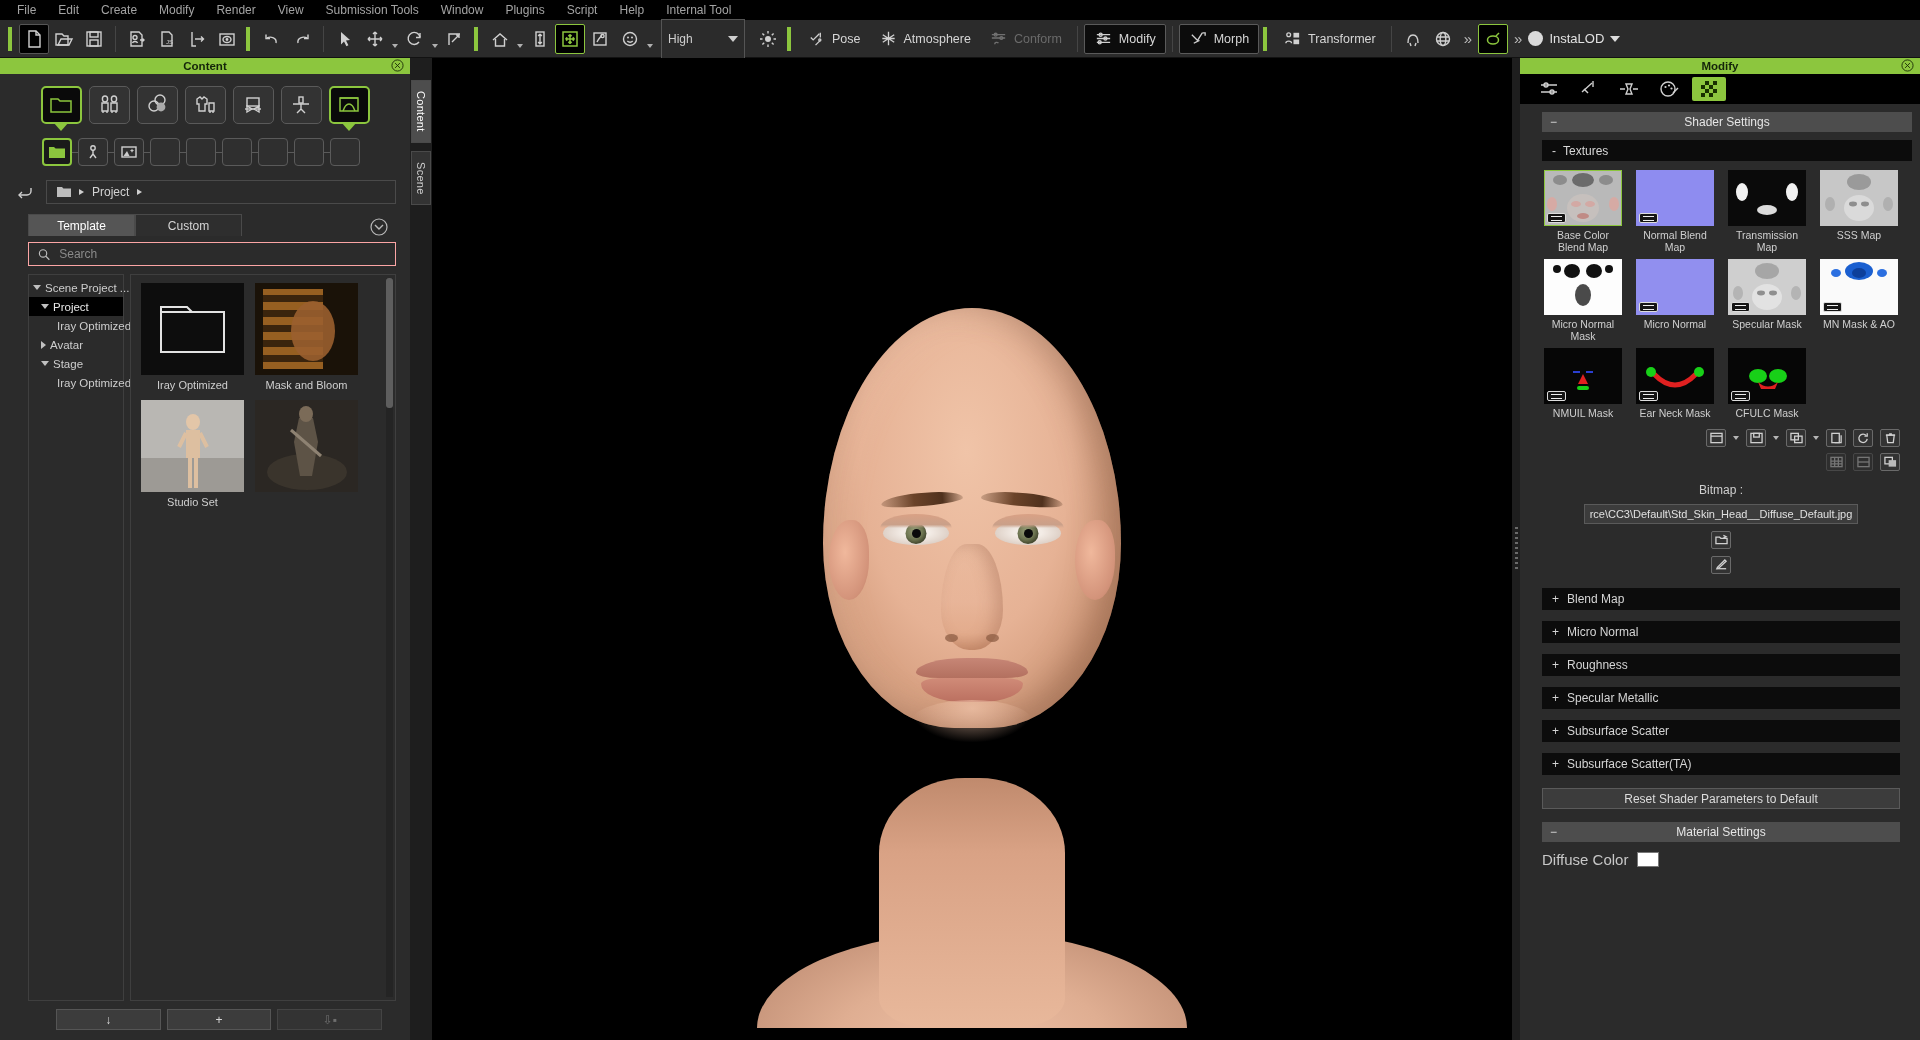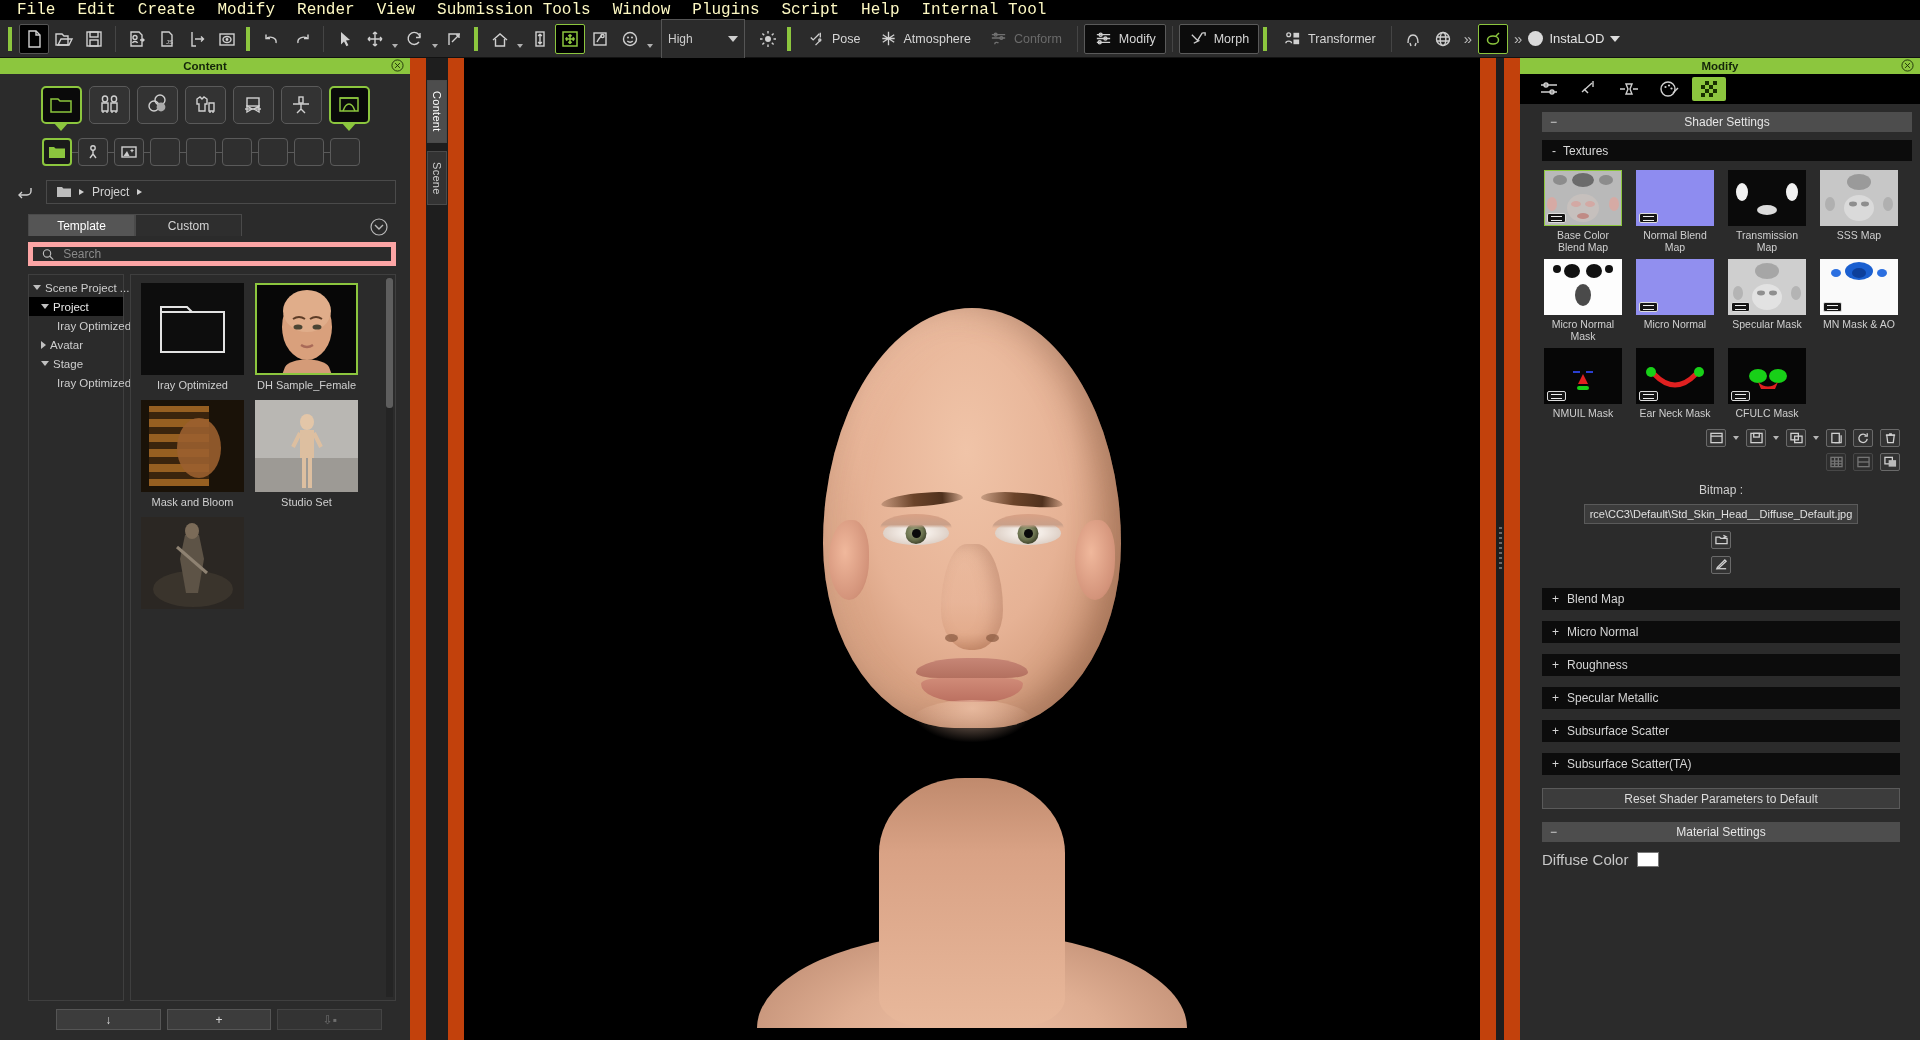"File" .menu-item { color: #fef9c3 -> #a3a3a3; font-family: Liberation Mono, monospace -> none; font-size: 16px -> 12px }
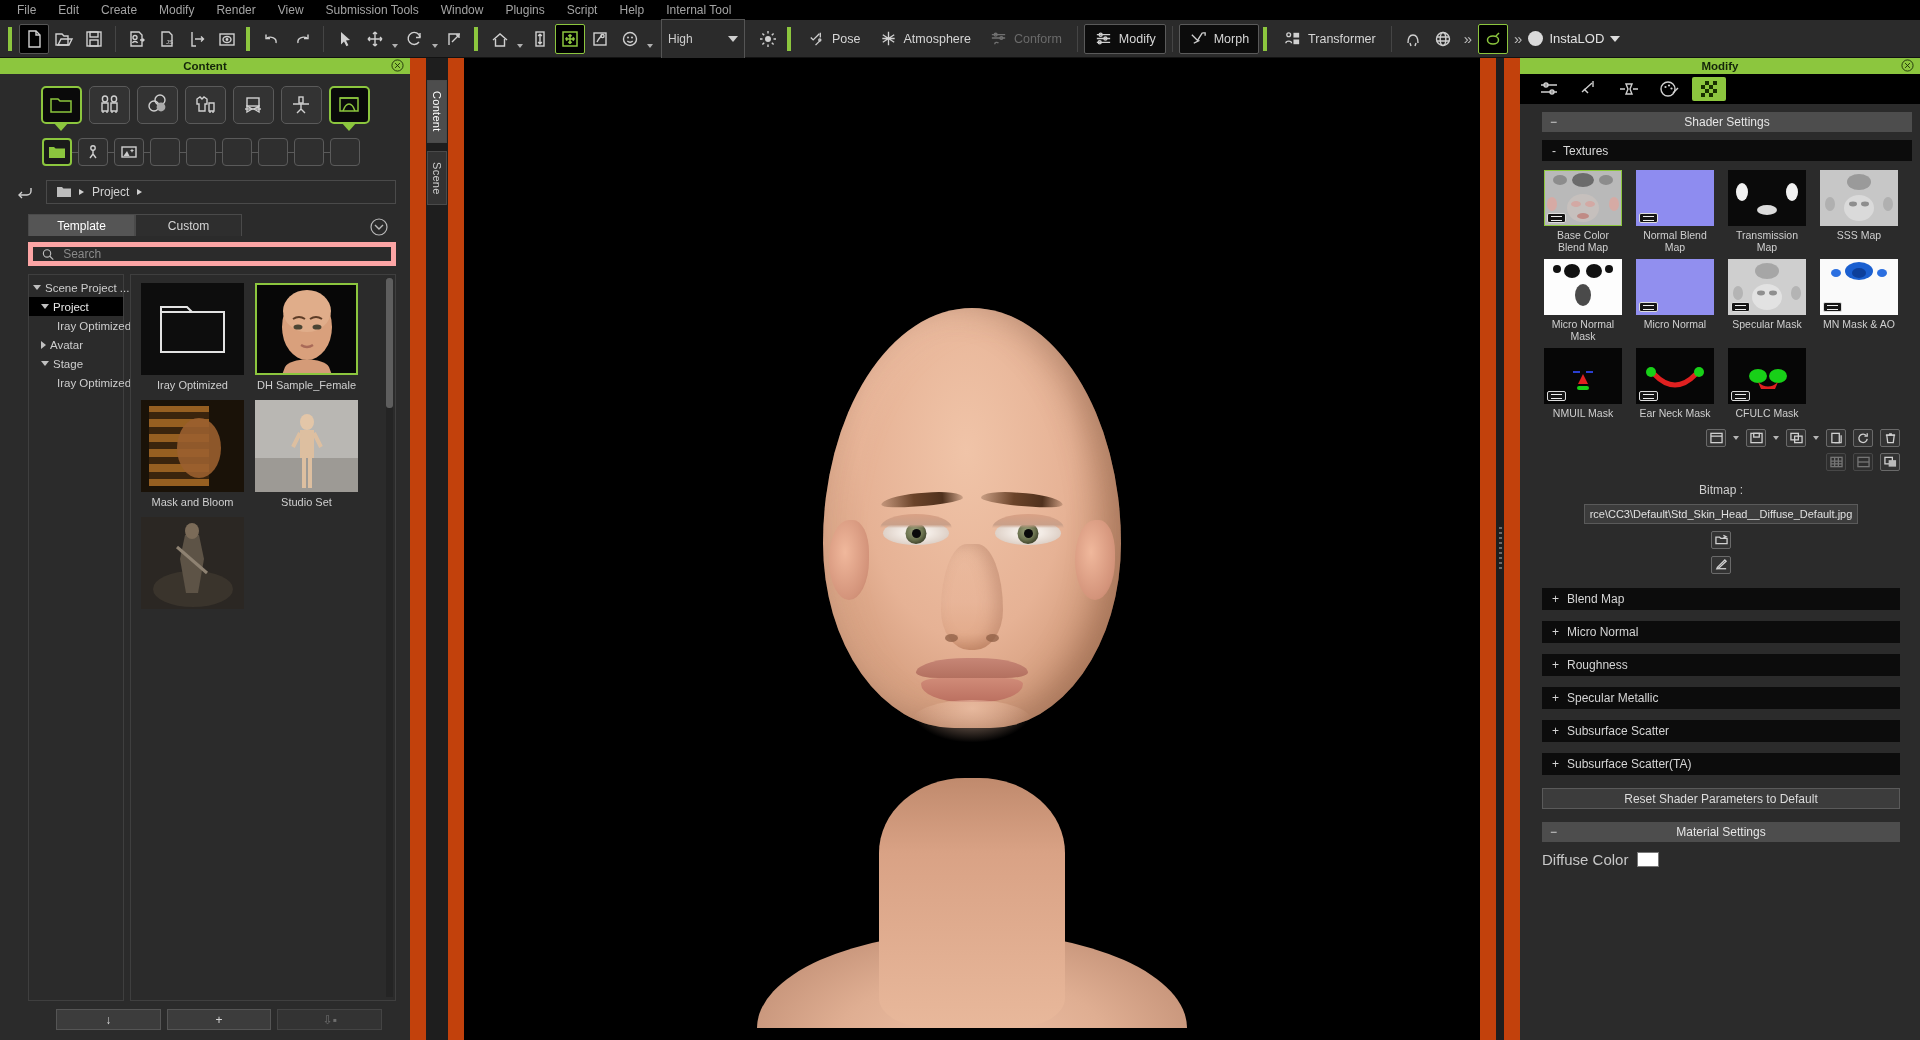"Content" .main { background: #c2410c -> #e5e5e5; gap: 16px -> none }
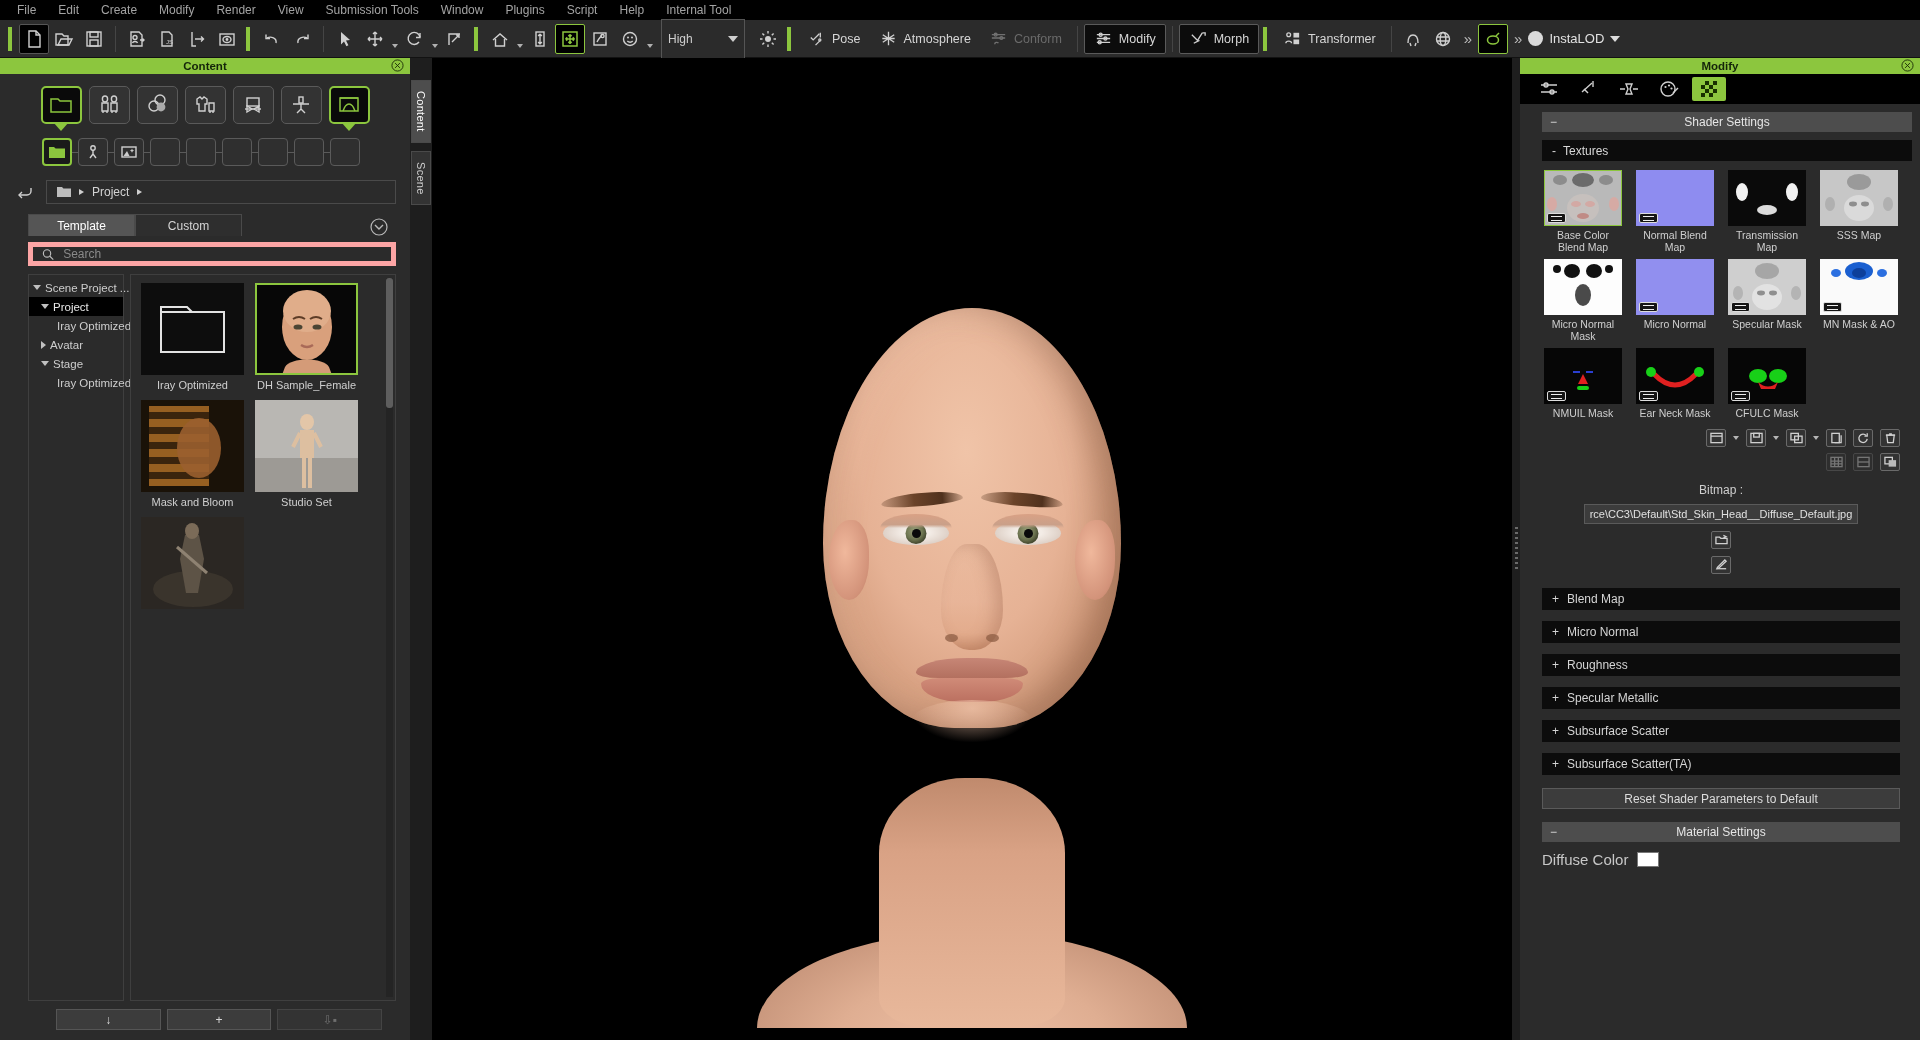"Search" .searchbar { border: 5px solid #fca5a5 -> 1px solid #fca5a5 }
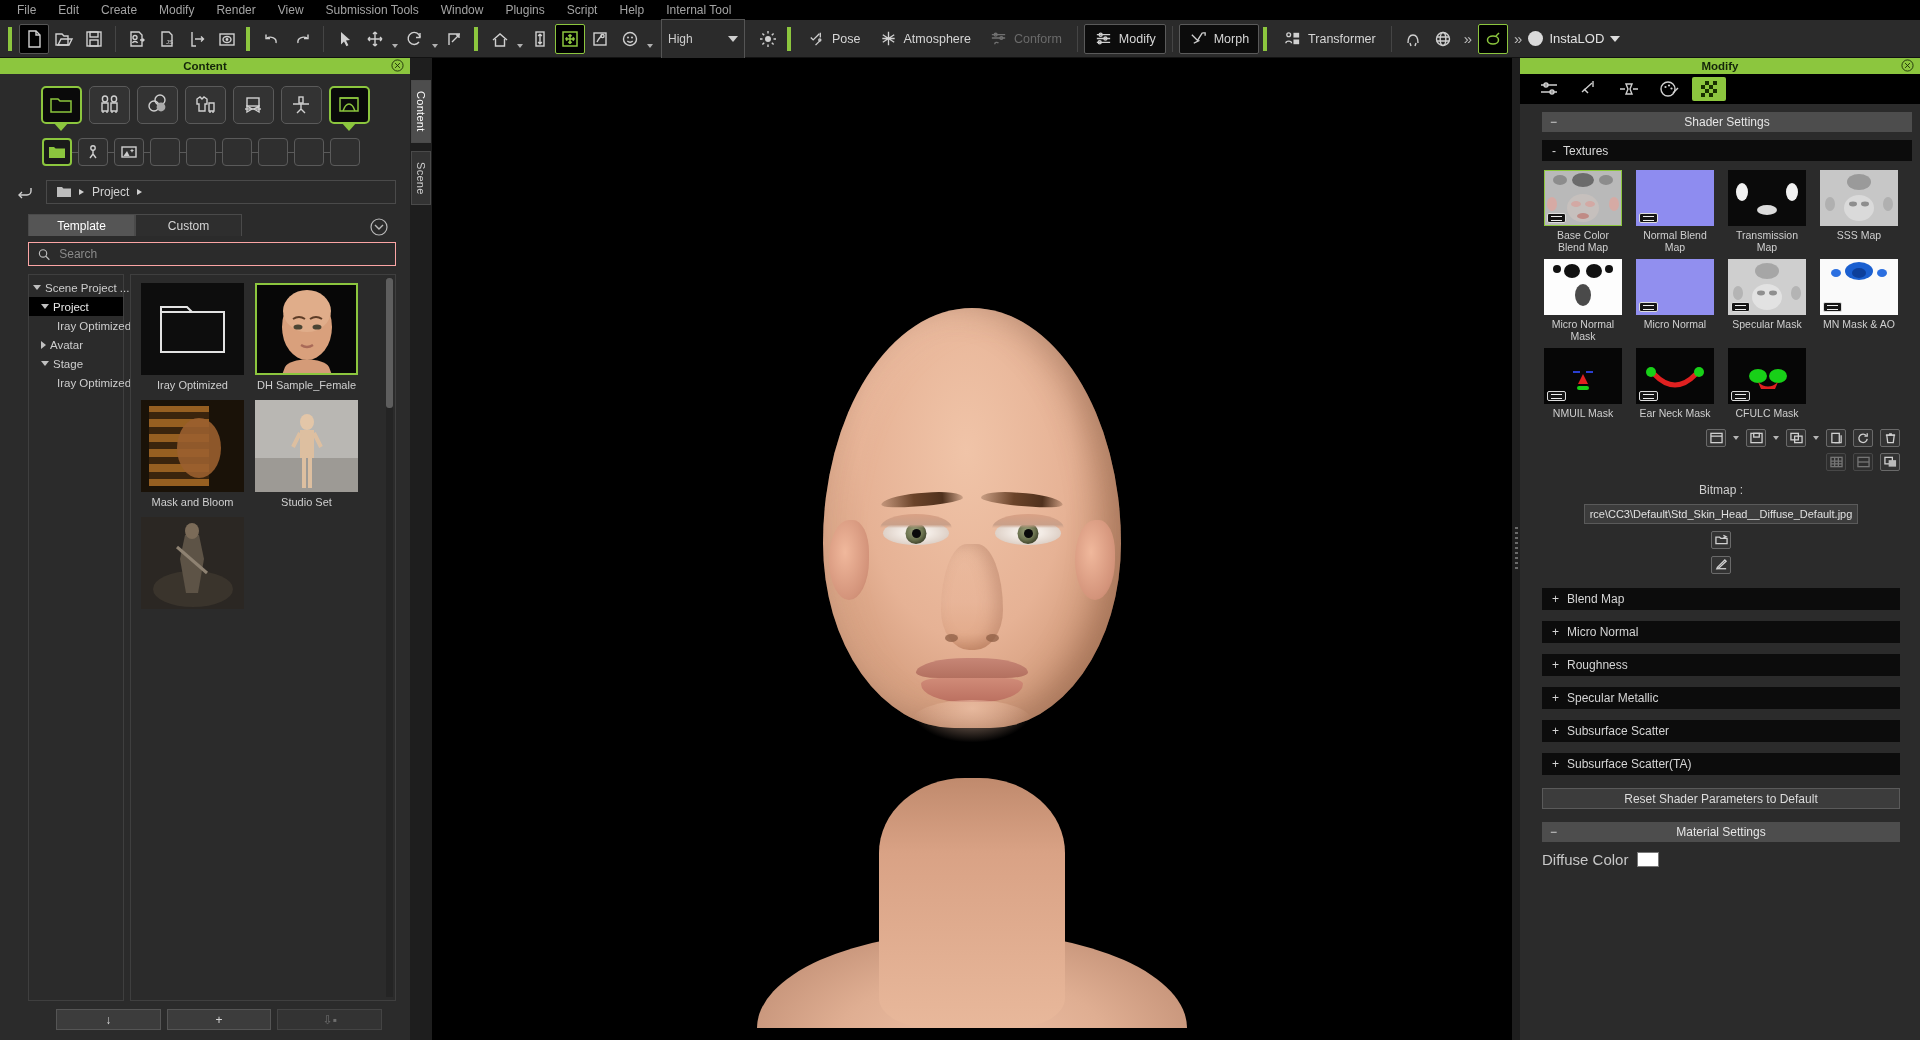"DH Sample_Female" div.cell { html: <div> <div> <svg> <rect></rect> <ellipse></ellipse> <ellipse></ellipse> <path></path> <path></path> <ellipse></ellipse> <ellipse></ellipse> <path></path> <path></path> </svg> </div> <div>DH Sample_Female</div> </div> -> none }
